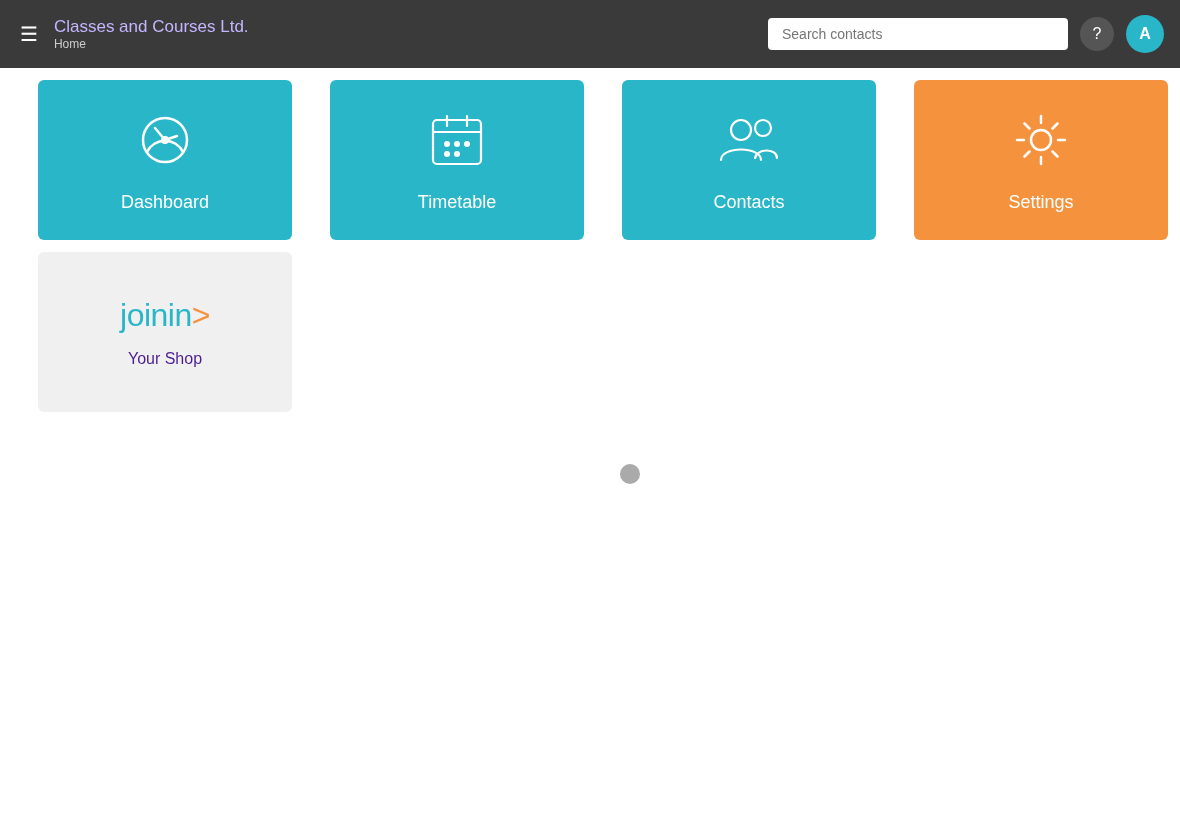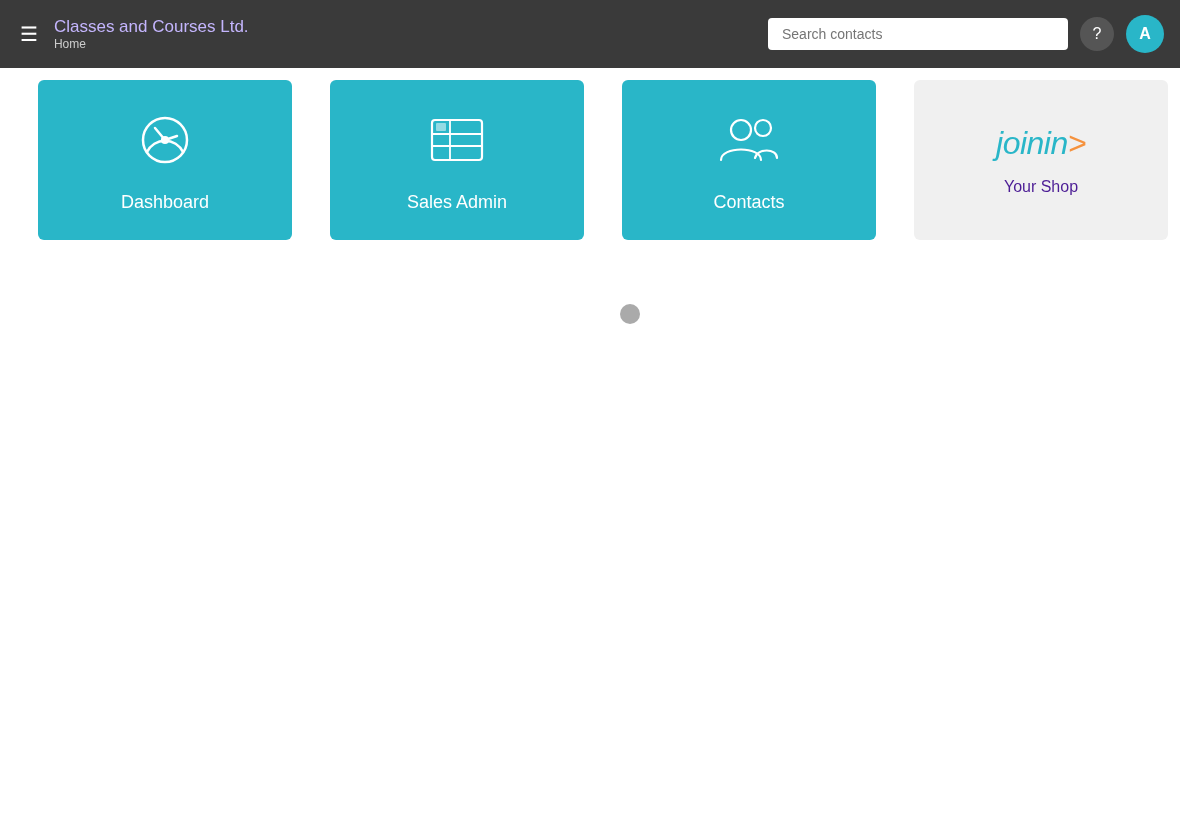"Timetable" div.tile { html: none -> <div> <span> <svg> <rect></rect> <line></line> <line></line> <line></line> <circle></circle> <circle></circle> <circle></circle> <circle></circle> <circle></circle> </svg> </span> <span>Timetable</span> </div> }
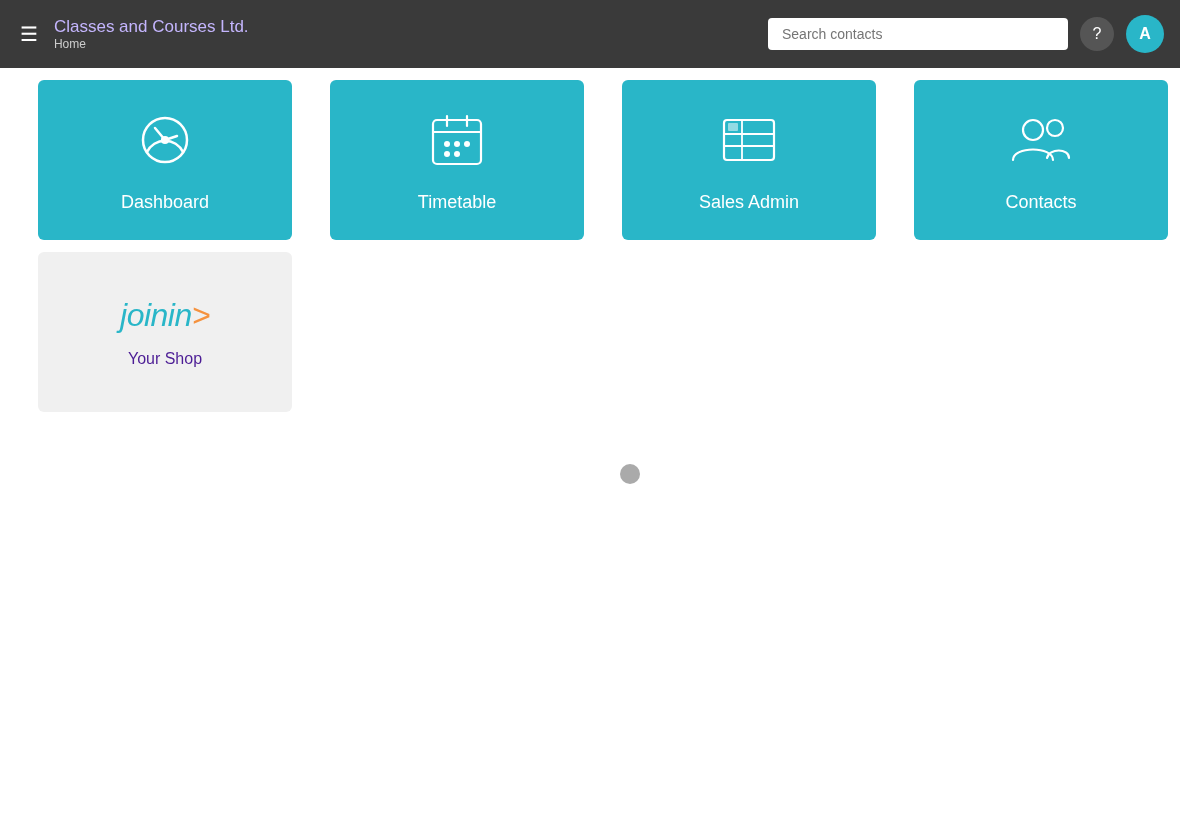"Sales Admin" div.tile { html: <div> <span> <svg> <rect></rect> <line></line> <line></line> <line></line> <rect></rect> </svg> </span> <span>Sales Admin</span> </div> -> none }
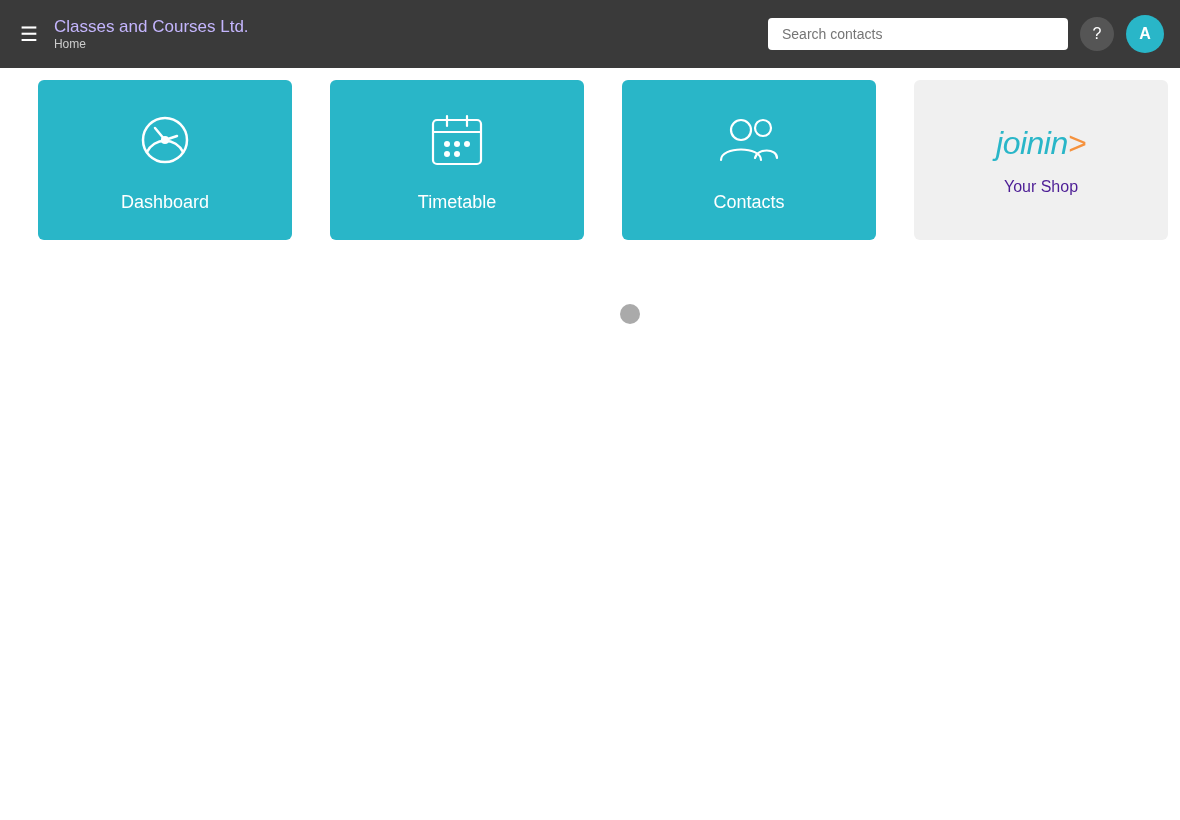"Settings" div.tile { html: none -> <div> <span> <svg> <circle></circle> <path></path> </svg> </span> <span>Settings</span> </div> }
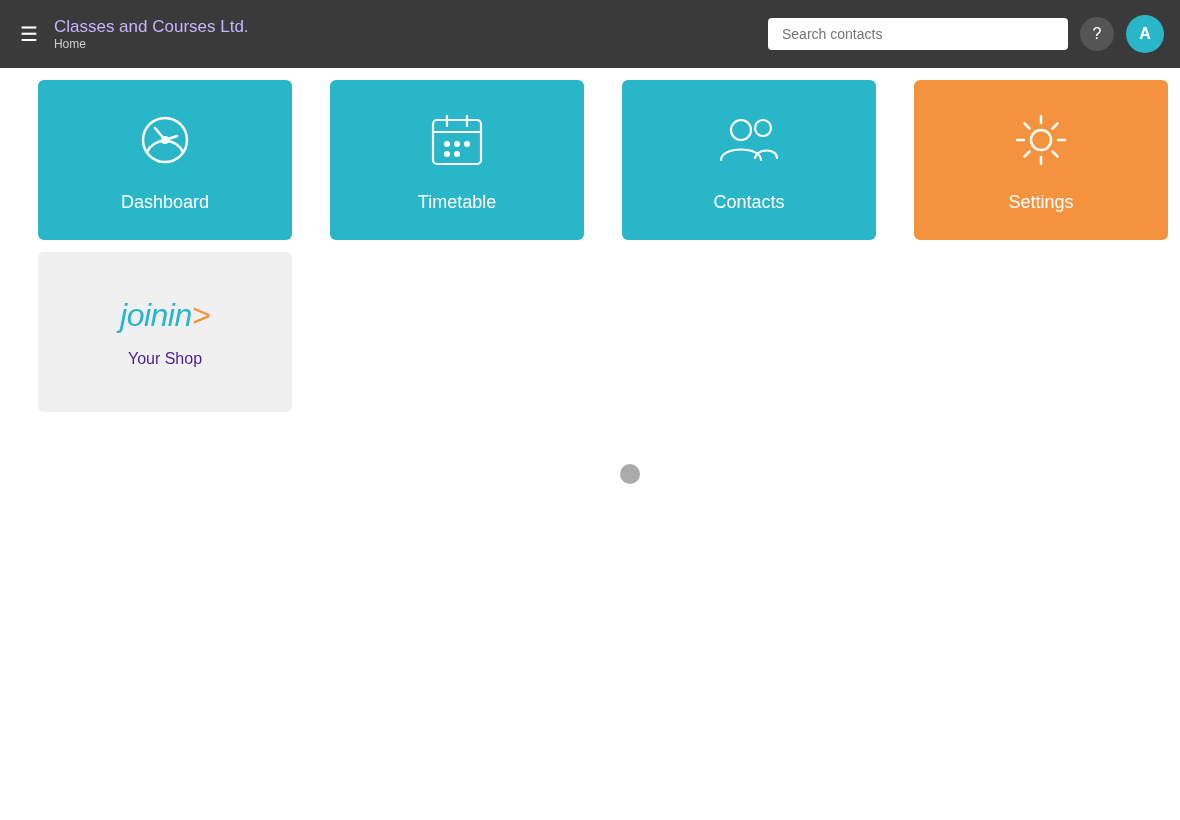"joinin>" .joinin-logo { font-style: italic -> none }
